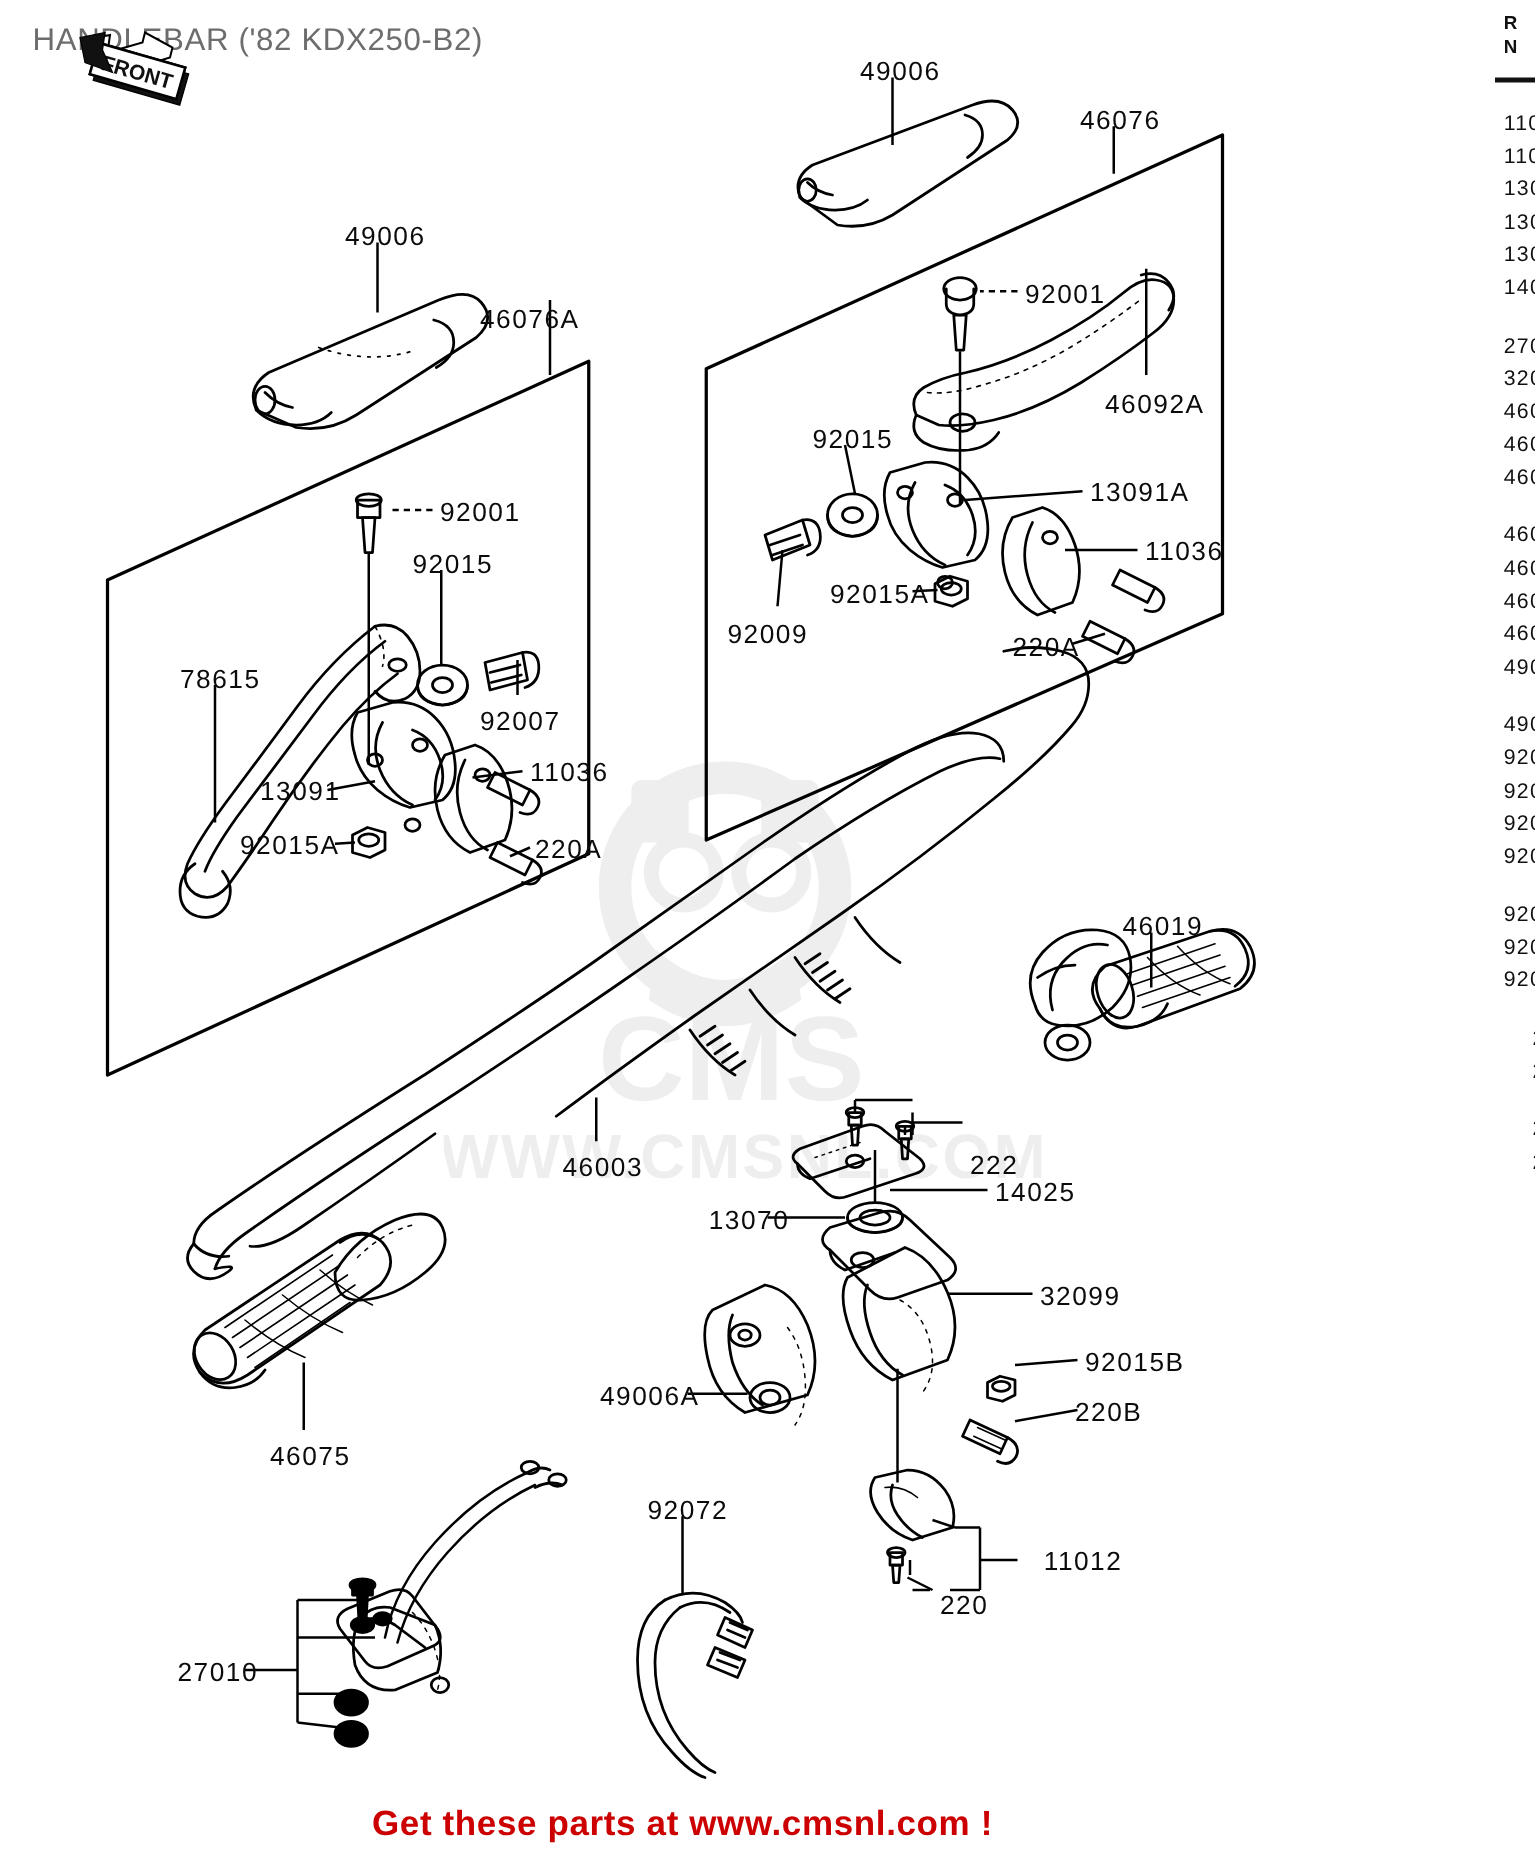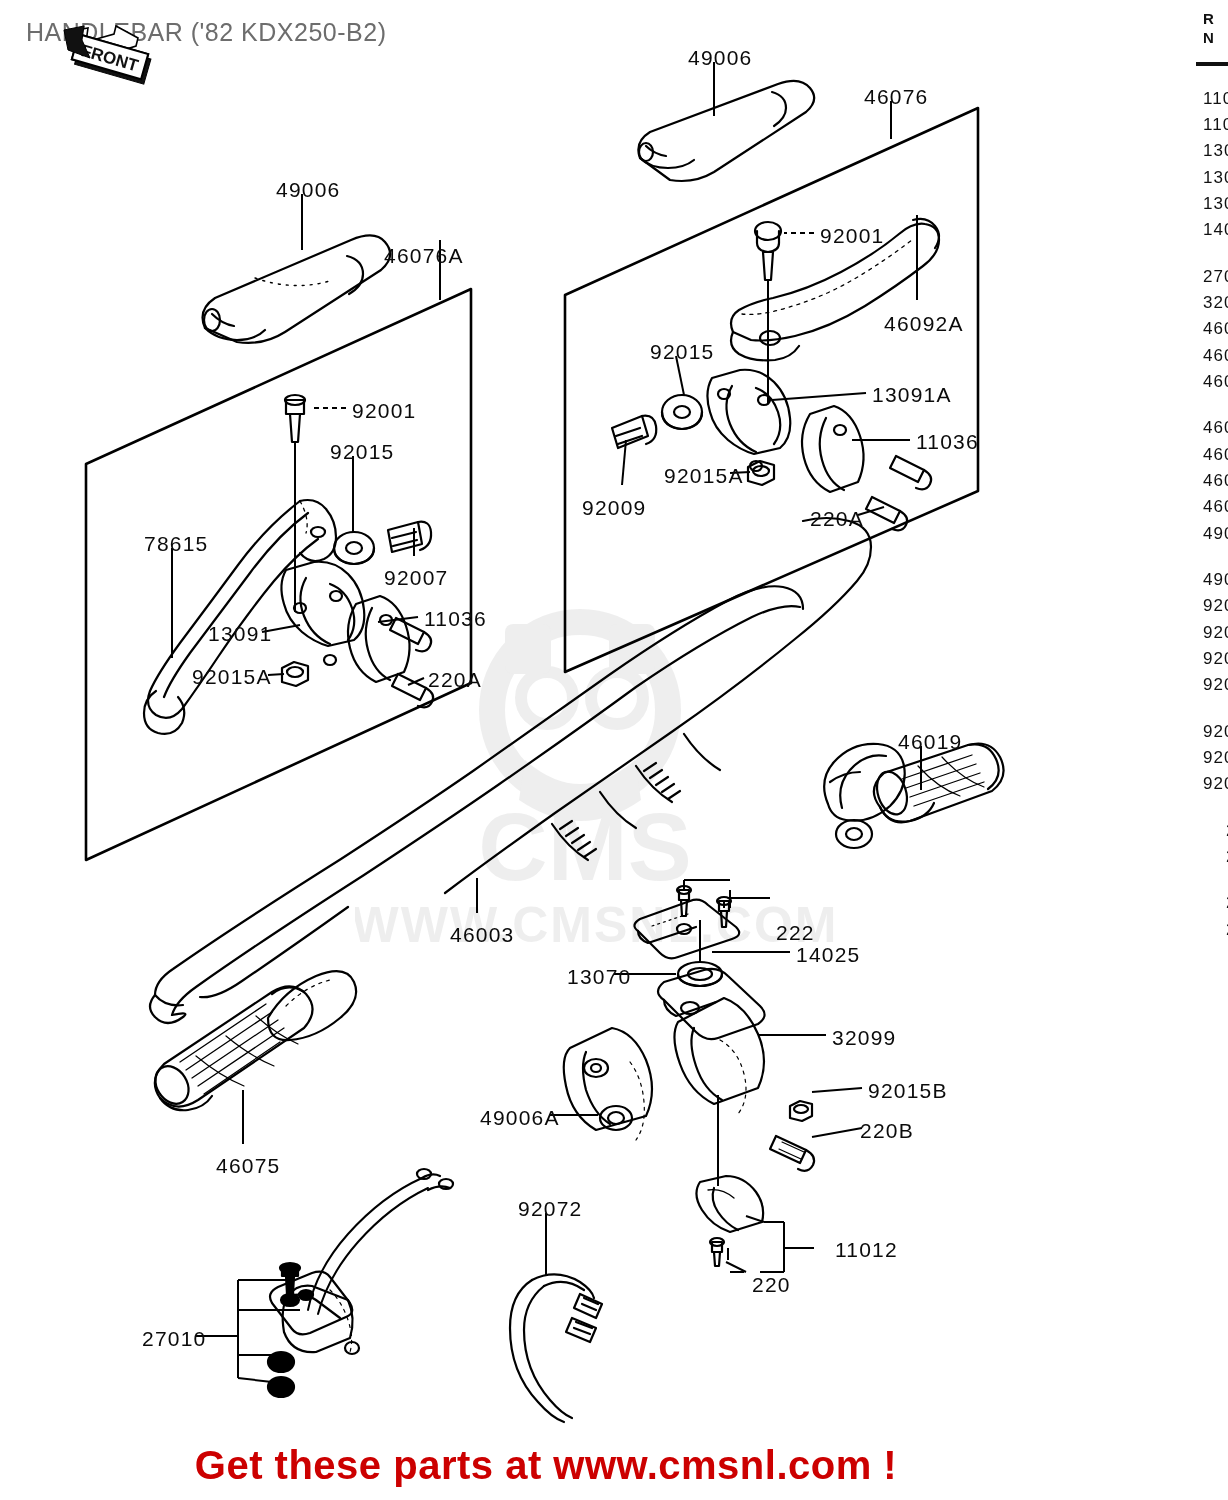"Get these parts at www.cmsnl.com" #footer { font-size: 40px -> 28px }
